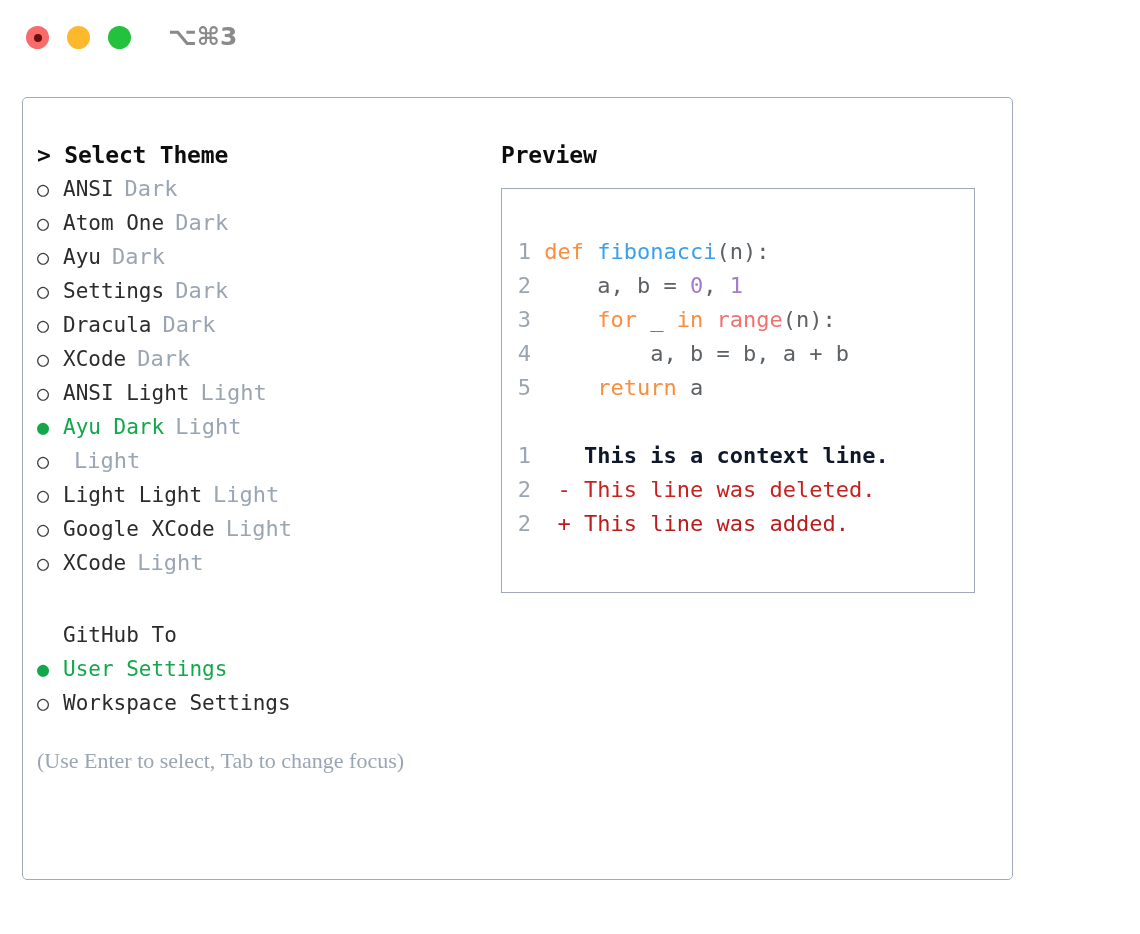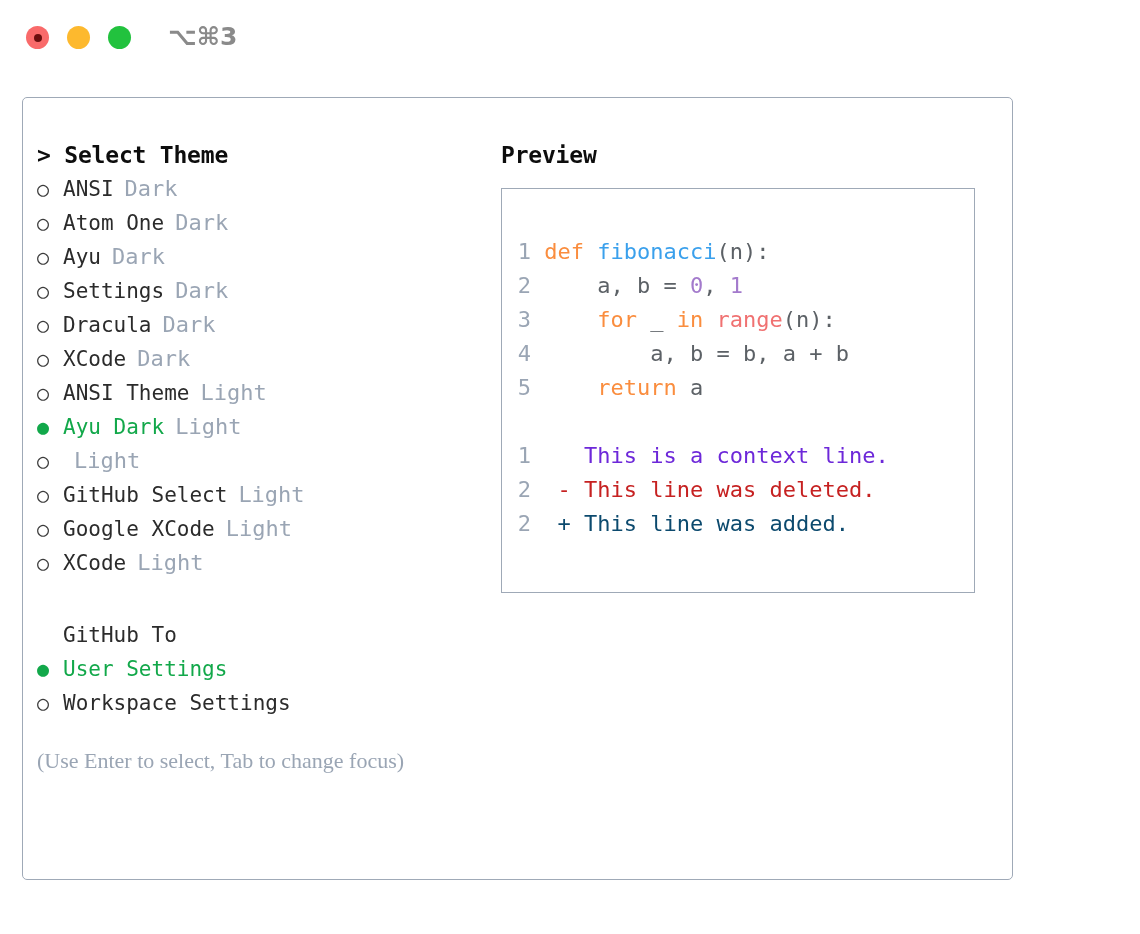"ANSI Theme" span.row-name { text: Theme -> Light }
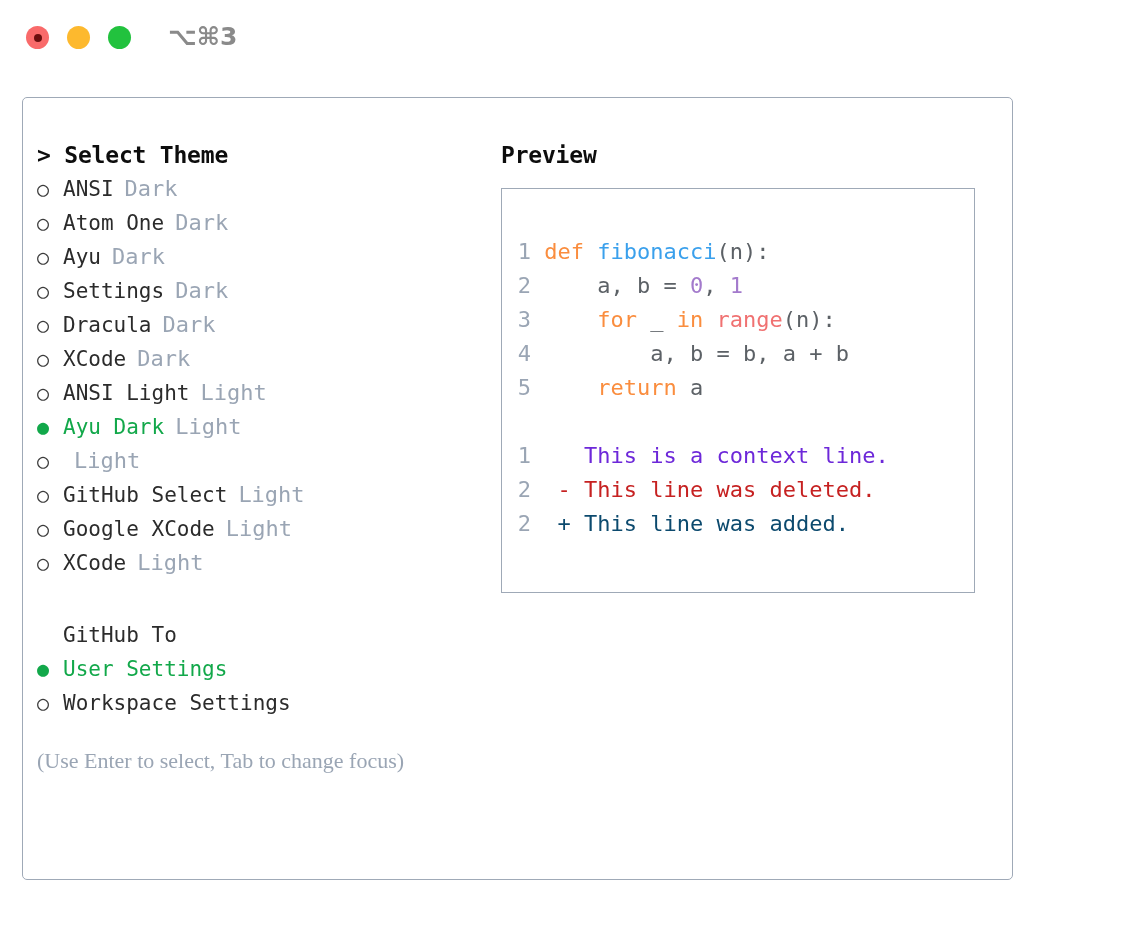"This is a context line." .d-ctx { color: #6d28d9 -> #0f172a; font-weight: none -> bold }
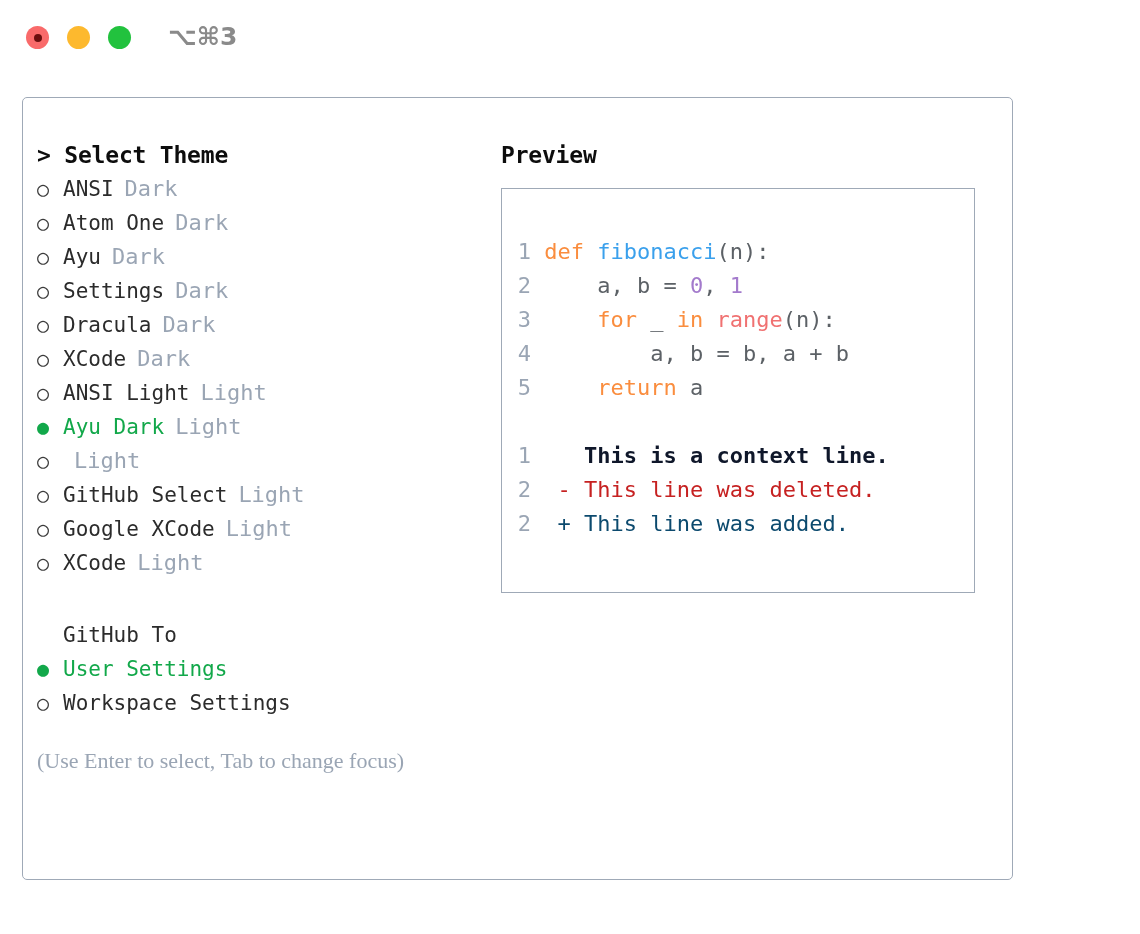"GitHub Select" span.row-name { text: GitHub Select -> Light Light }
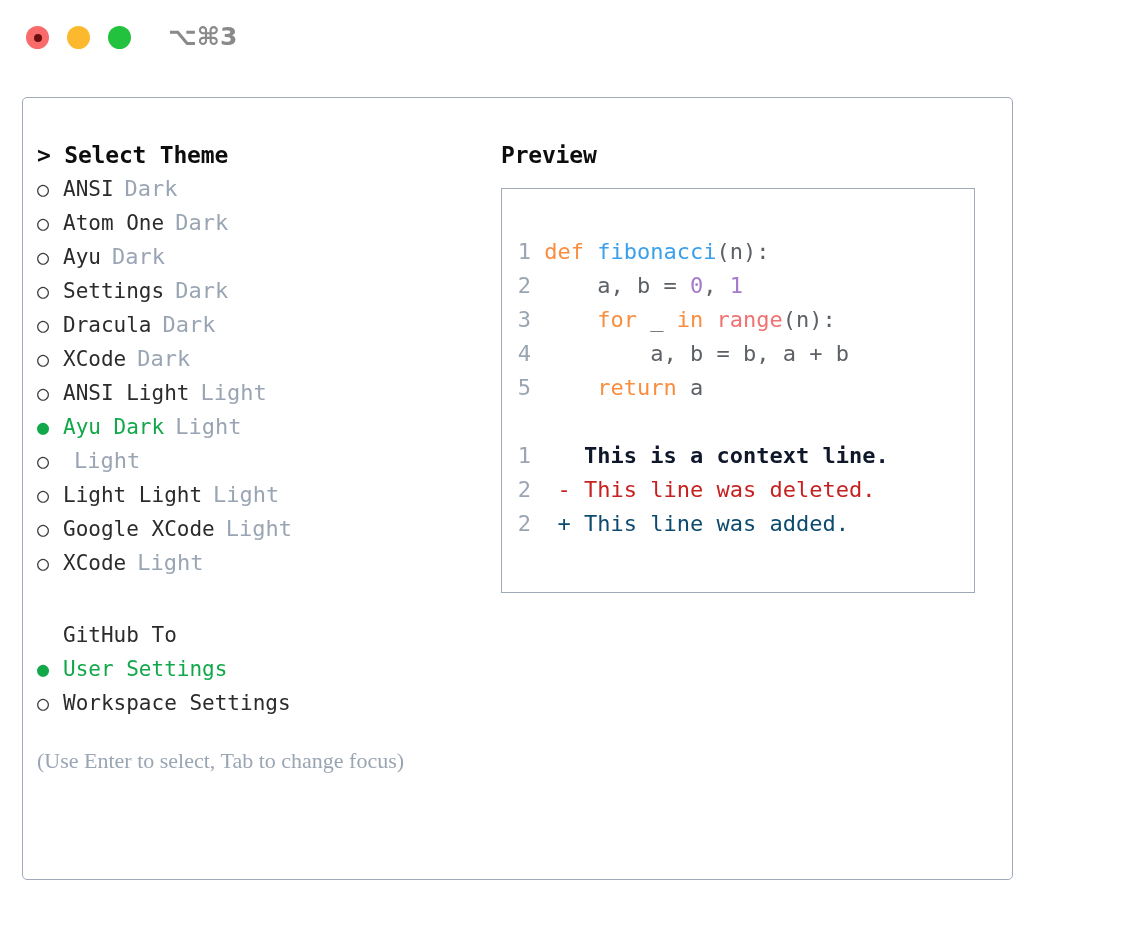"+ This line was added." .d-add { color: #0c4a6e -> #b91c1c }
